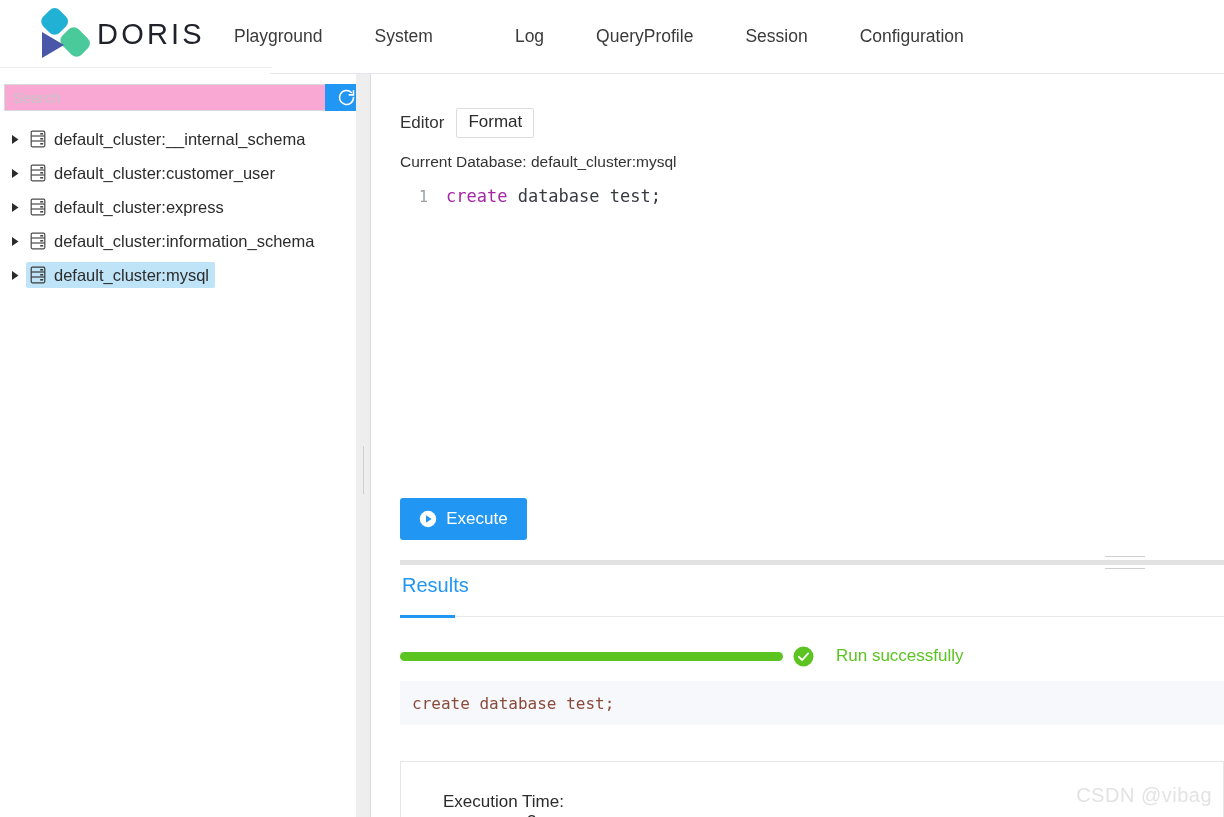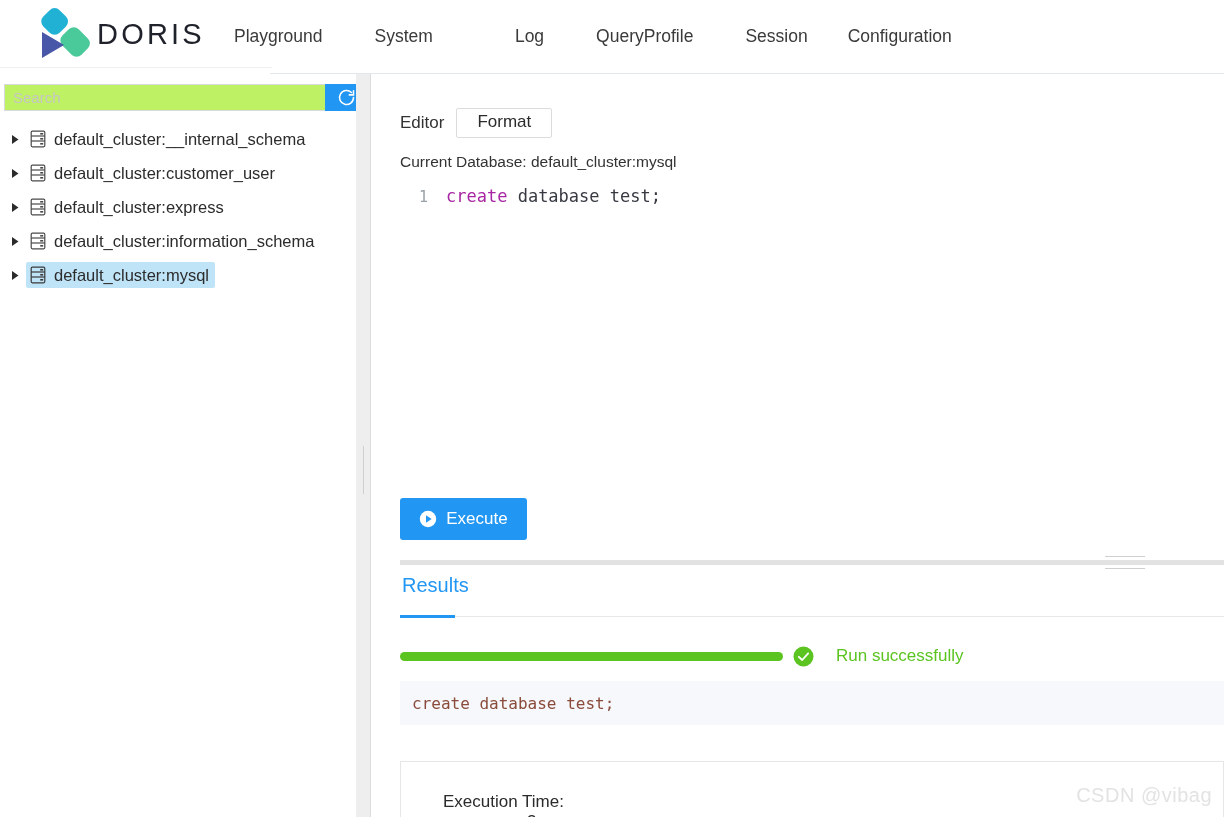"Session" div.nav-item { margin-right: 40px -> 52px }
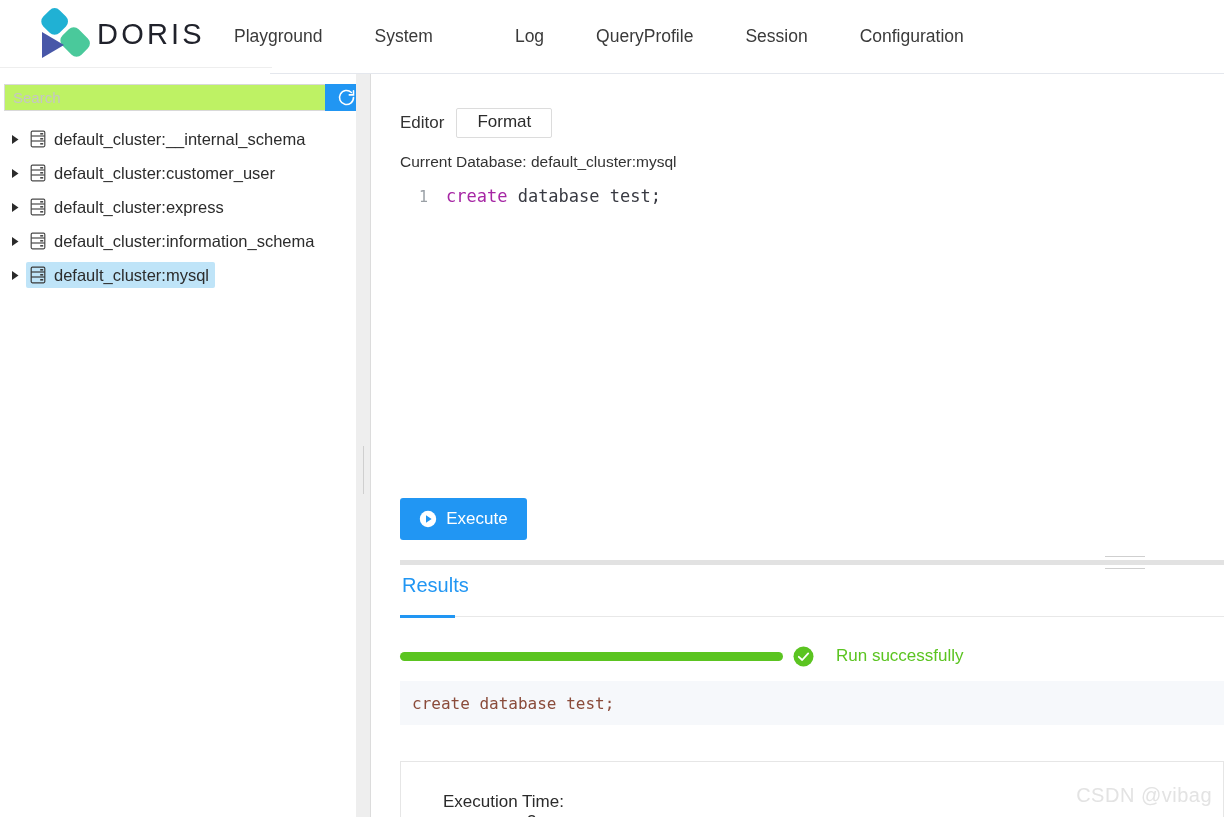"Search" .search-input { background: #bef264 -> #f9a8d4 }
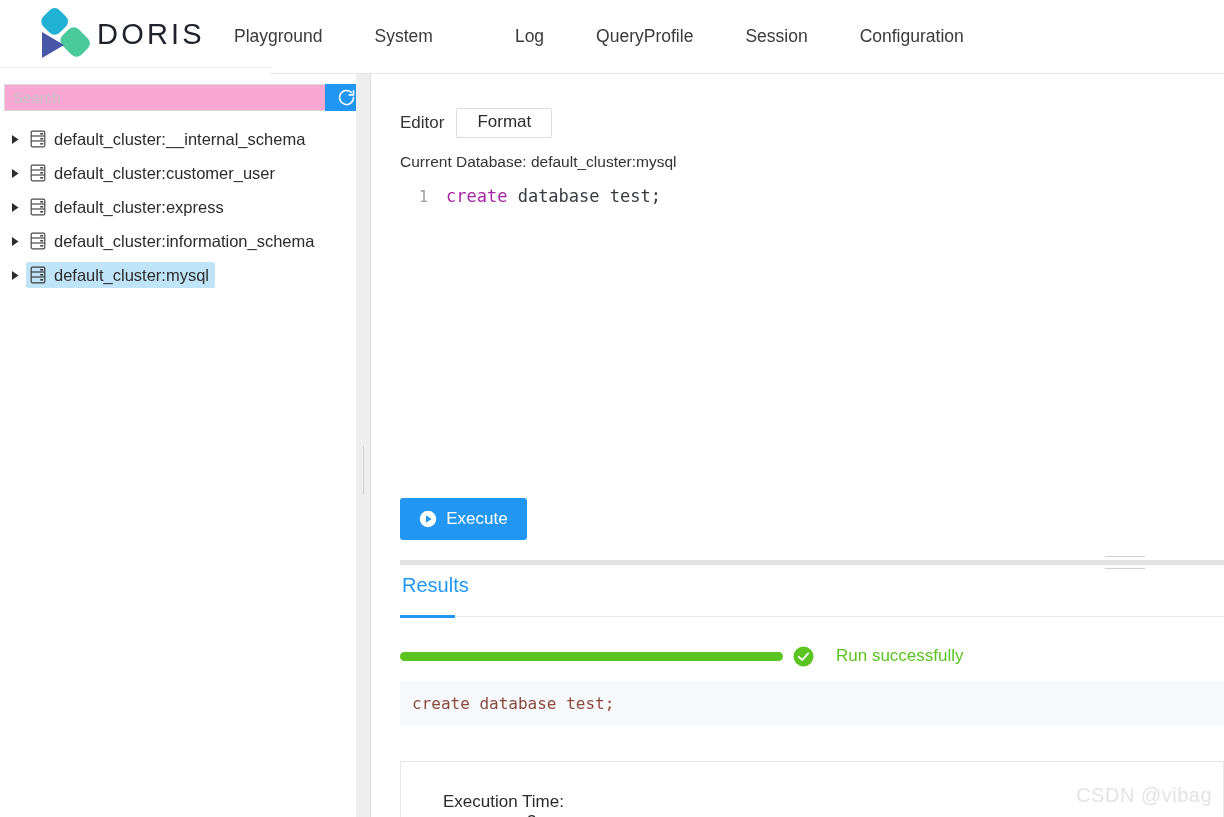"Format" .format-btn { padding: 4px 20px 5px -> 4px 11px 5px }
